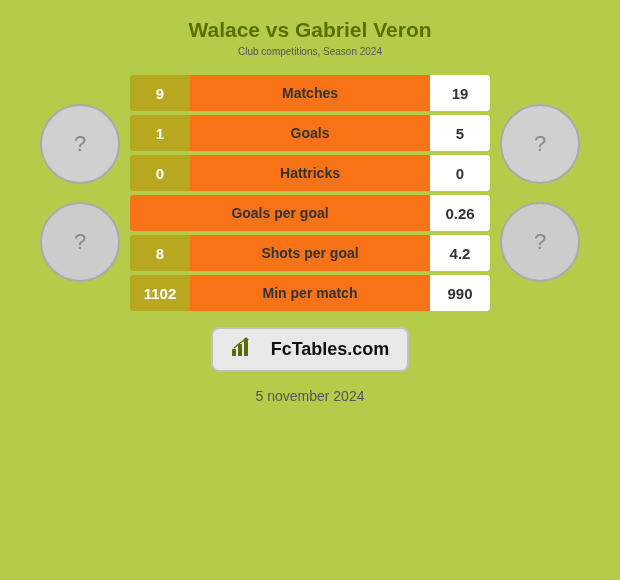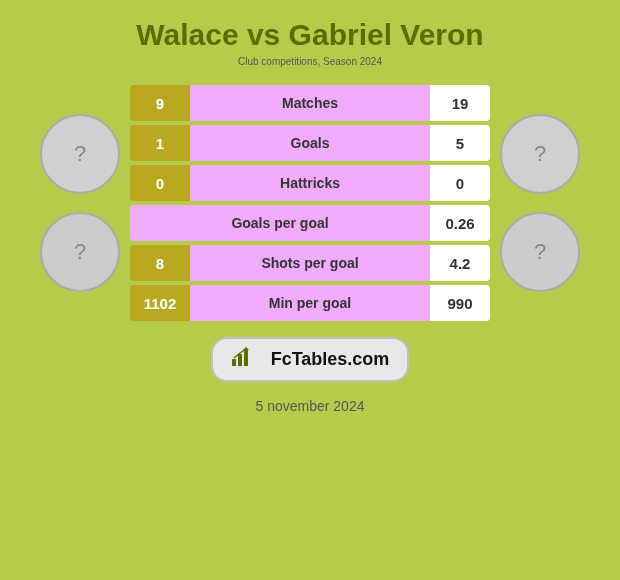"Walace vs Gabriel Veron" .title { font-size: 30px -> 21px }
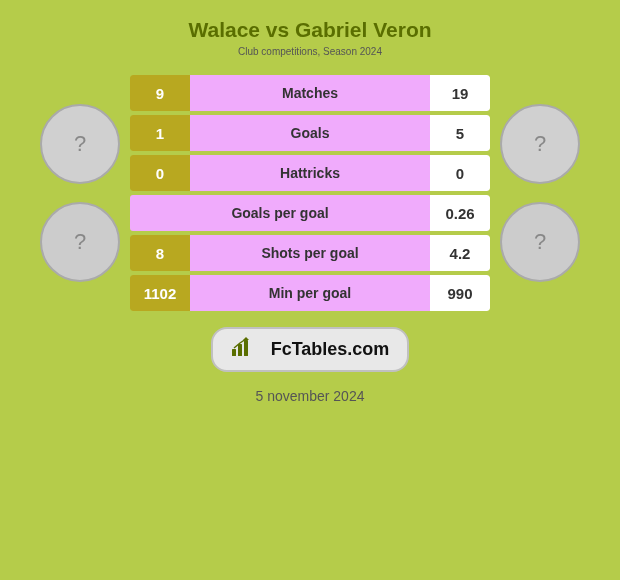"Matches" .stat-center { background-color: #f0abfc -> #f97316 }
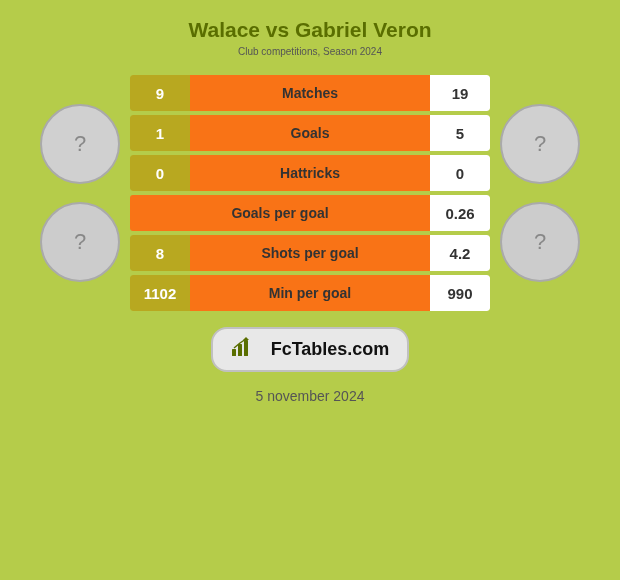"Min per goal" div.stat-center { text: goal -> match }
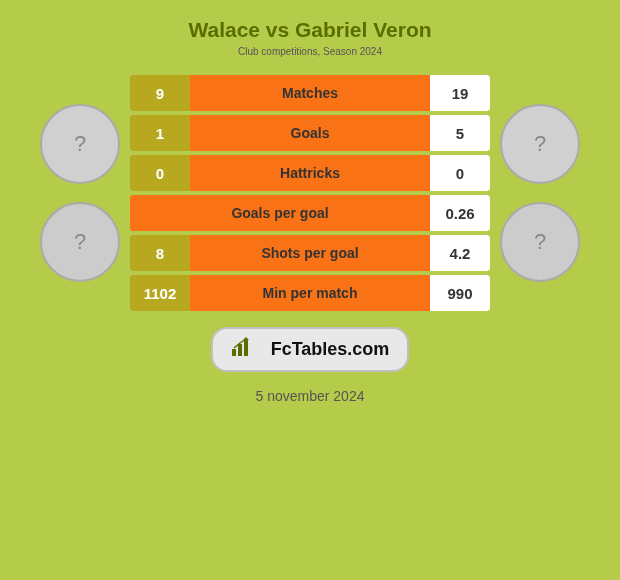"FcTables.com" .branding-box { border-radius: 16px -> 8px }
